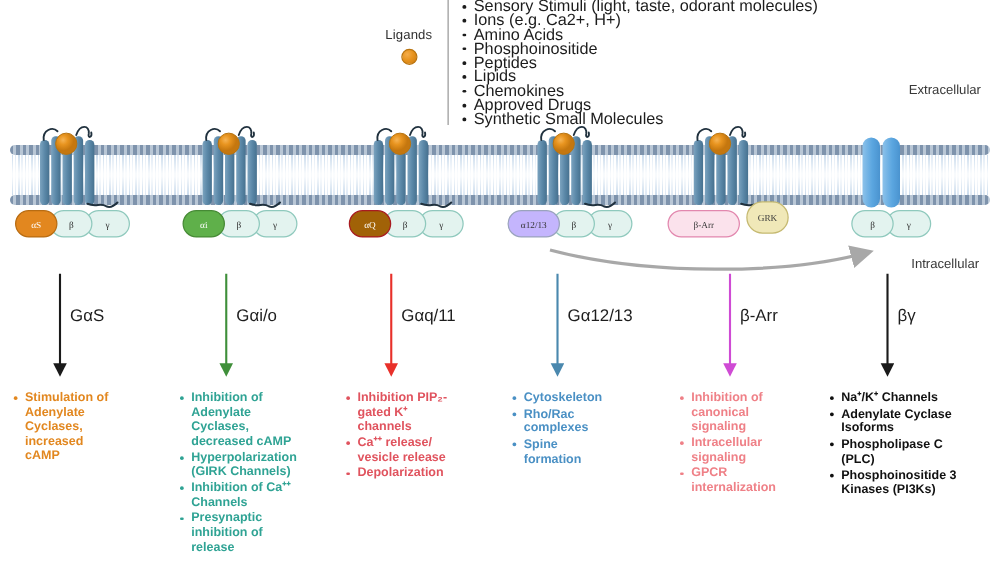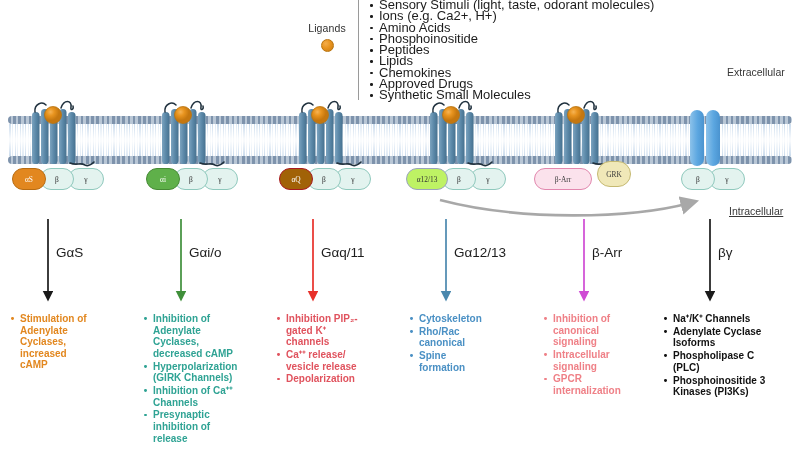"α12/13" .alpha-12 { background: #bef264 -> #c4b5fd }
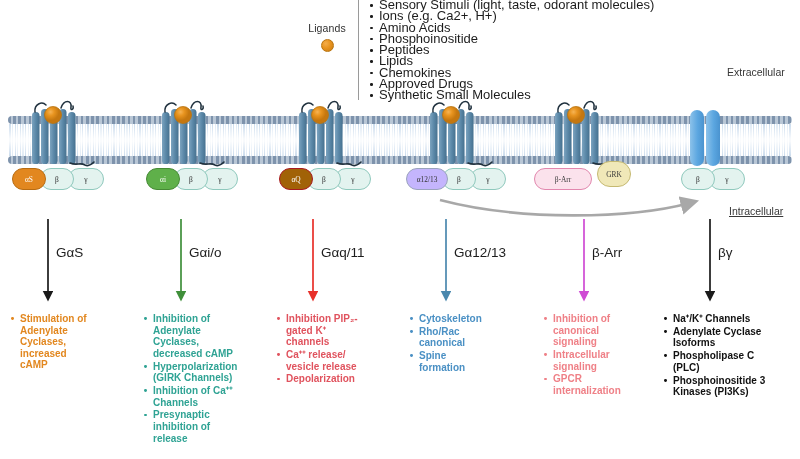"Intracellular" #intracellular-label { text-decoration: underline -> none }
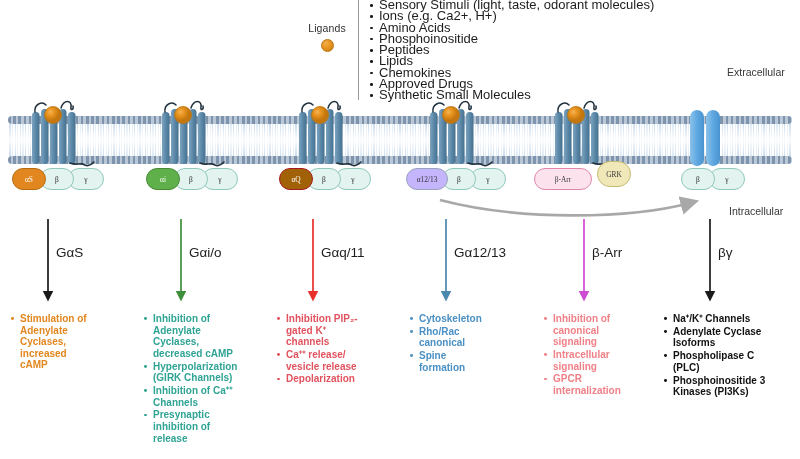"Rho/Rac canonical" li { text: canonical -> complexes }
